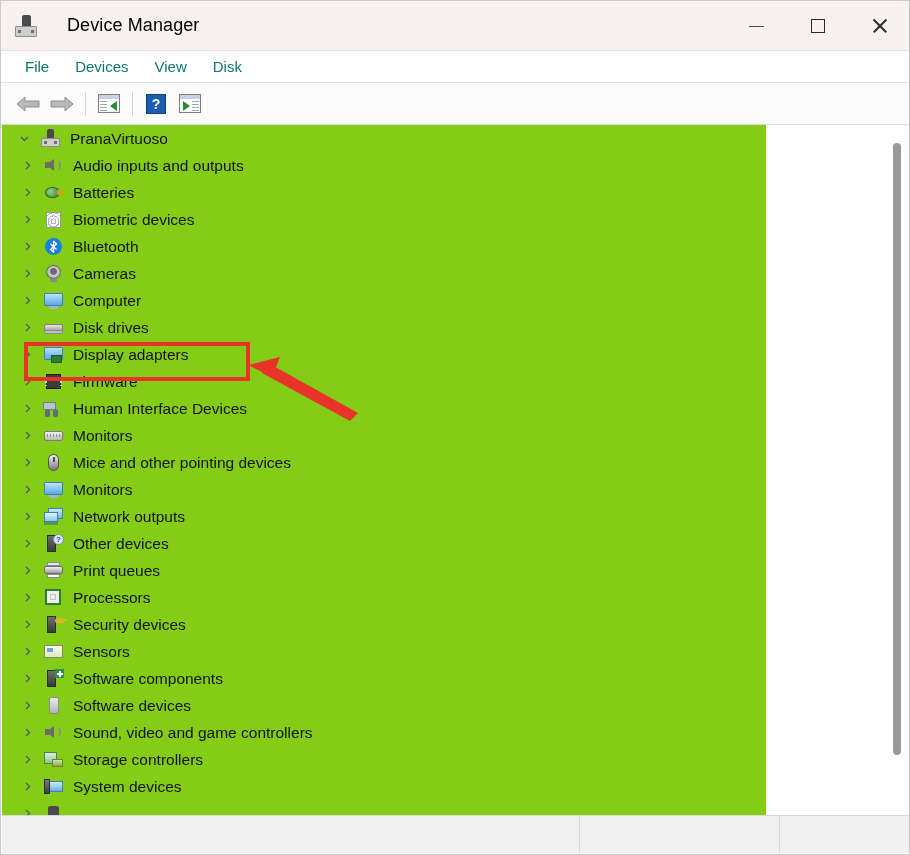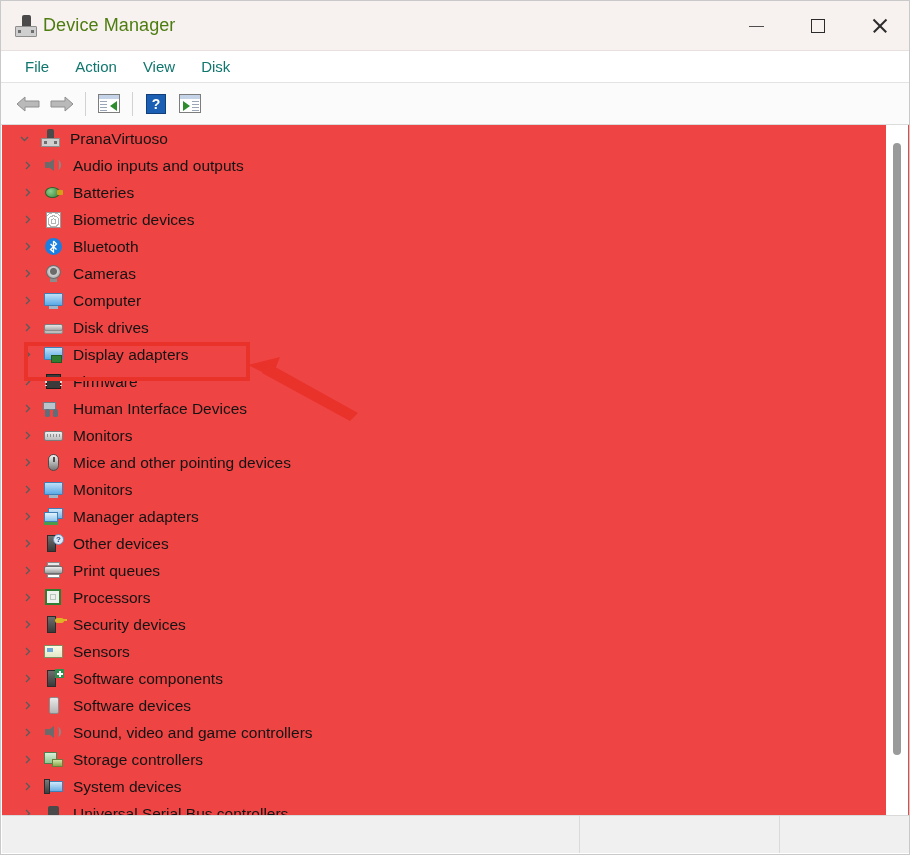"Device Manager" .title-text { color: #4d7c0f -> #000000; margin-left: 4px -> 28px }
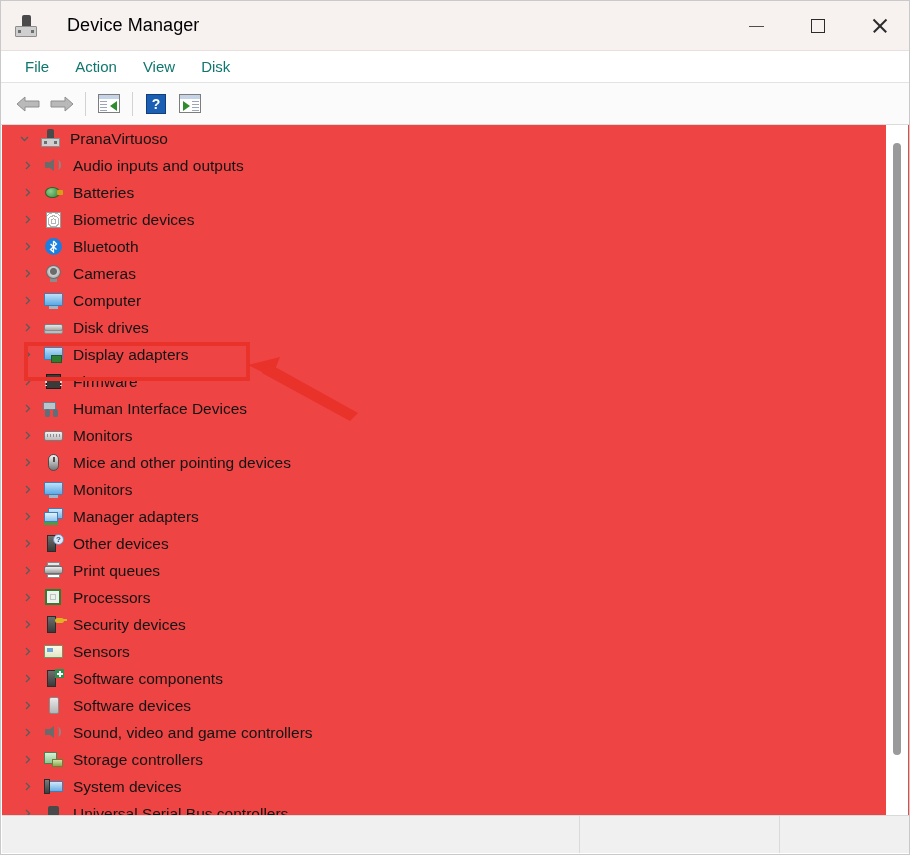"Action" div.menu-item { text: Action -> Devices }
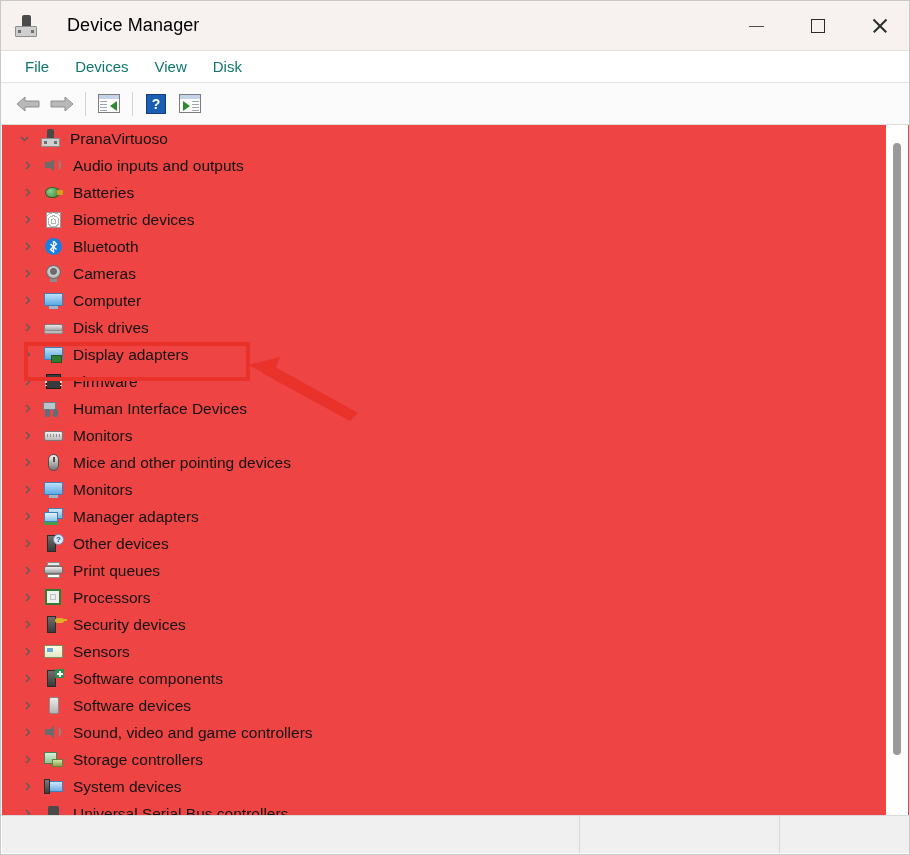"PranaVirtuoso" .tree-pane { background: #ef4444 -> #84cc16; width: 908px -> 764px }
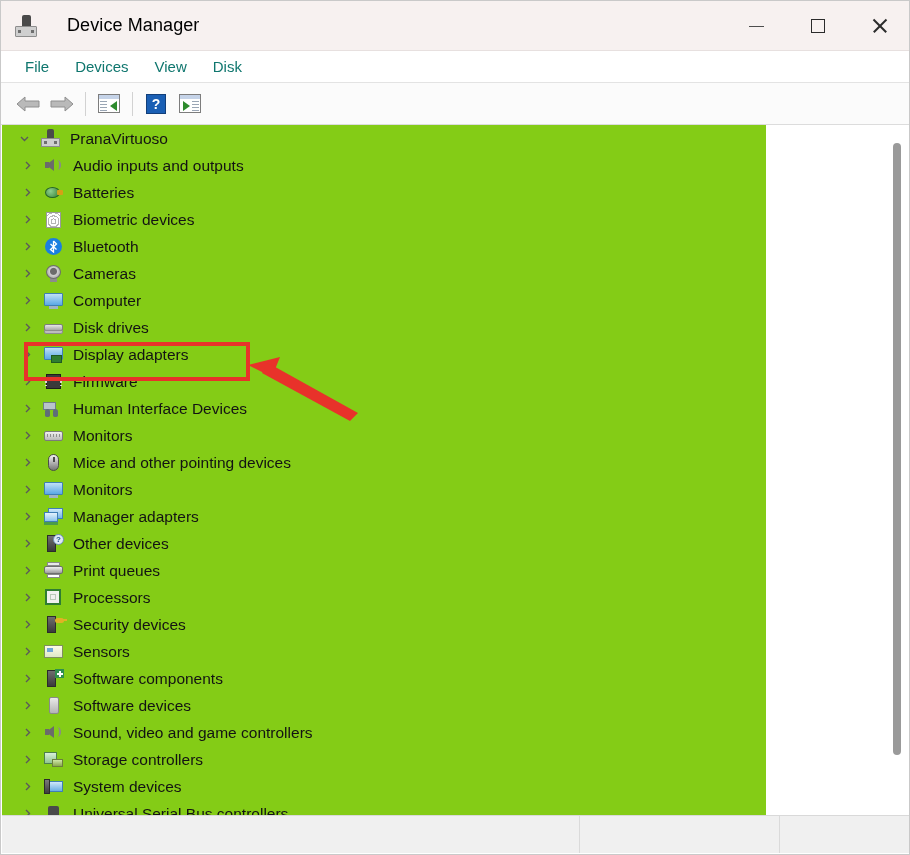"Manager adapters" div.node-label { text: Manager adapters -> Network outputs }
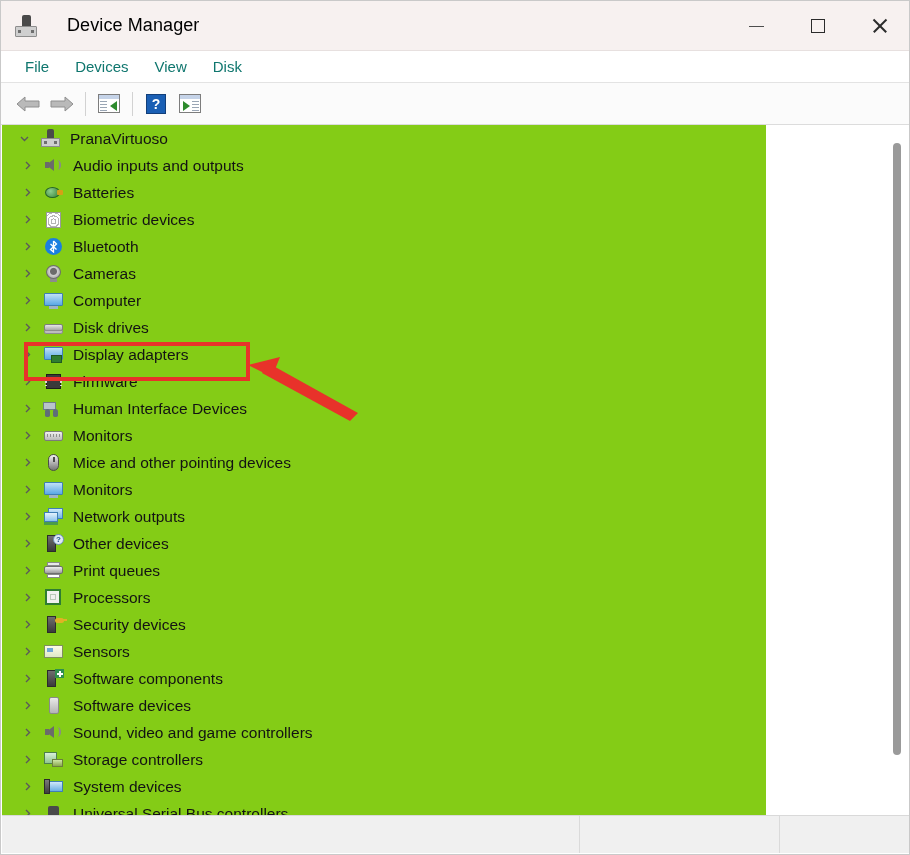"Universal Serial Bus controllers" div.node-label { html: <div>Universal Serial Bus controllers</div> -> none }
